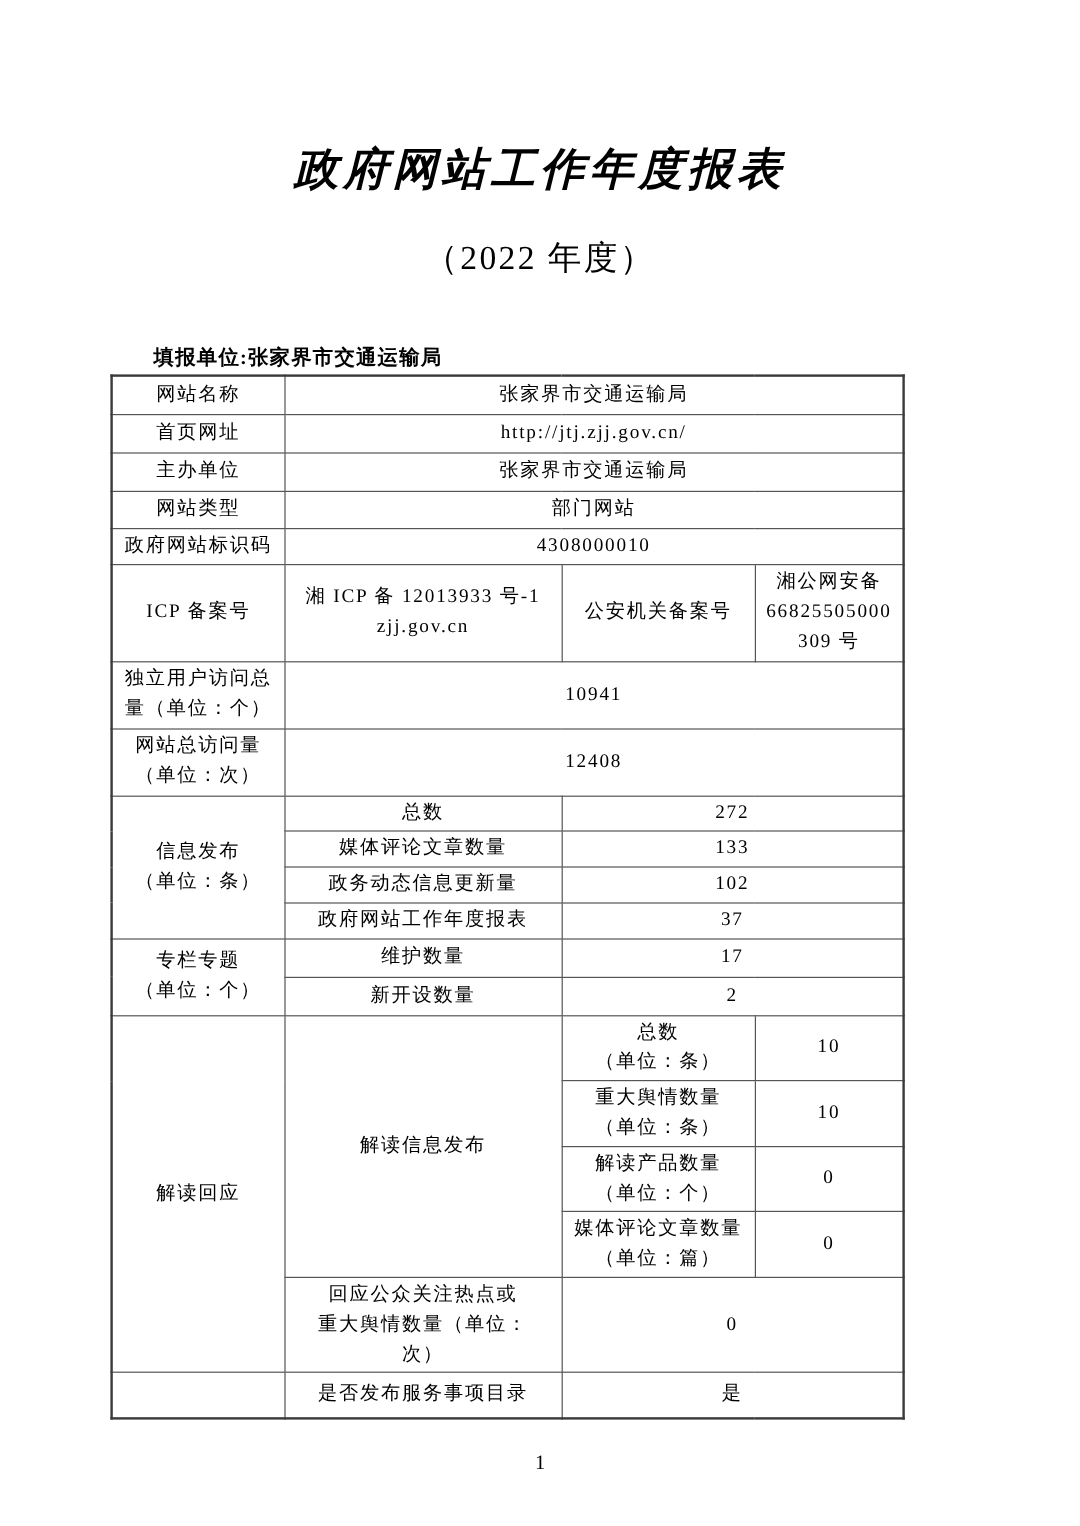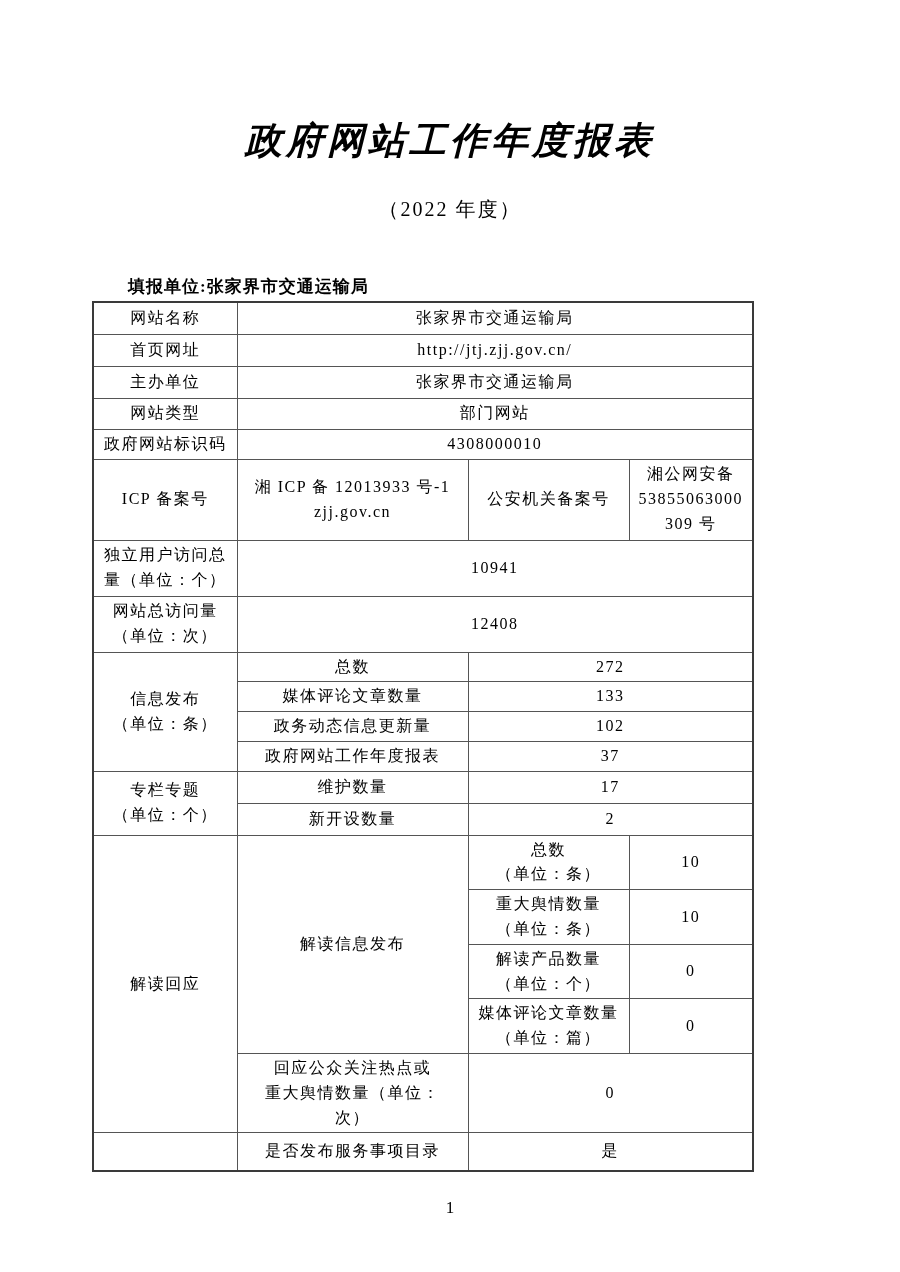"（2022 年度）" .doc-subtitle { font-size: 20px -> 28px }
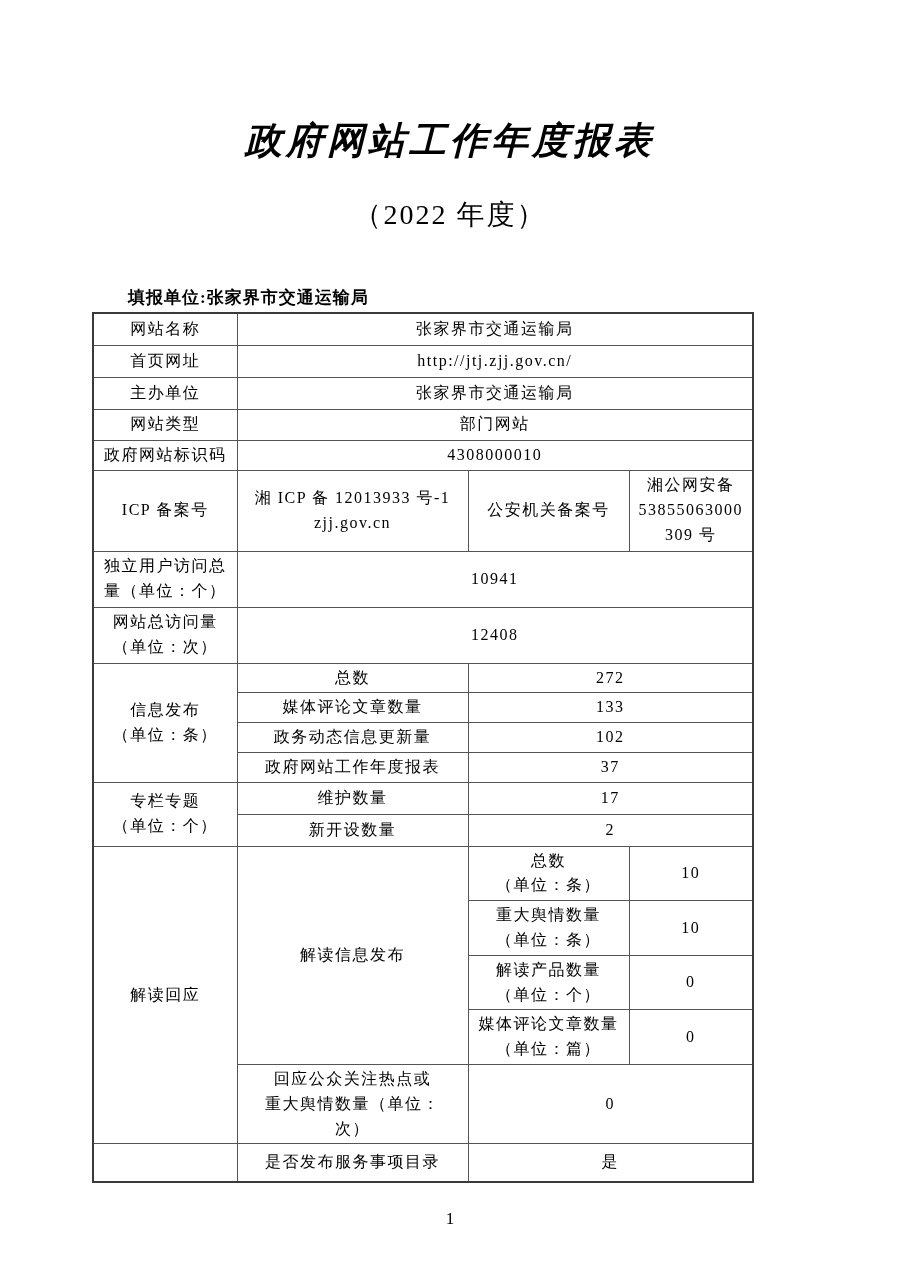"湘公网安备" td { text: 53855063000 -> 66825505000 }
